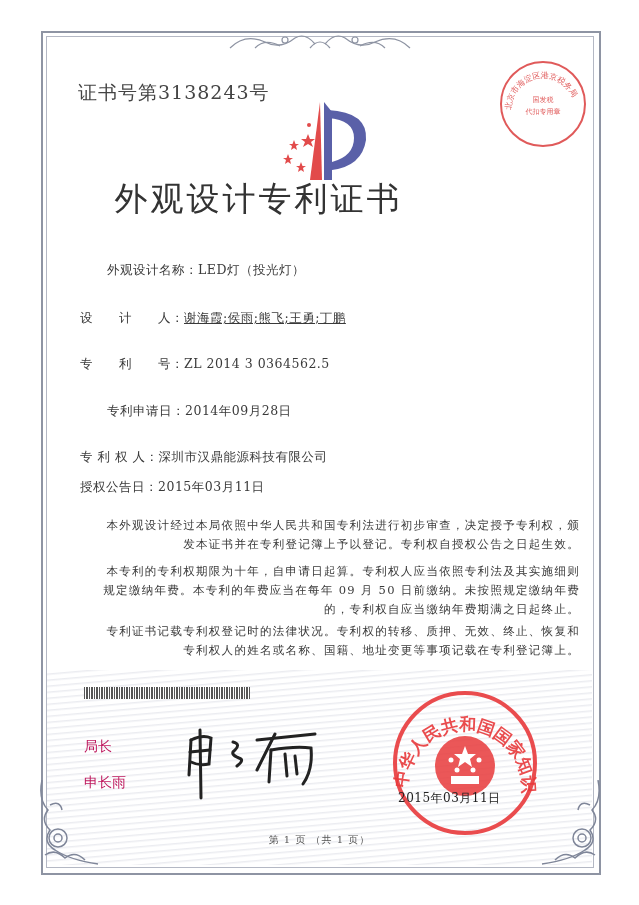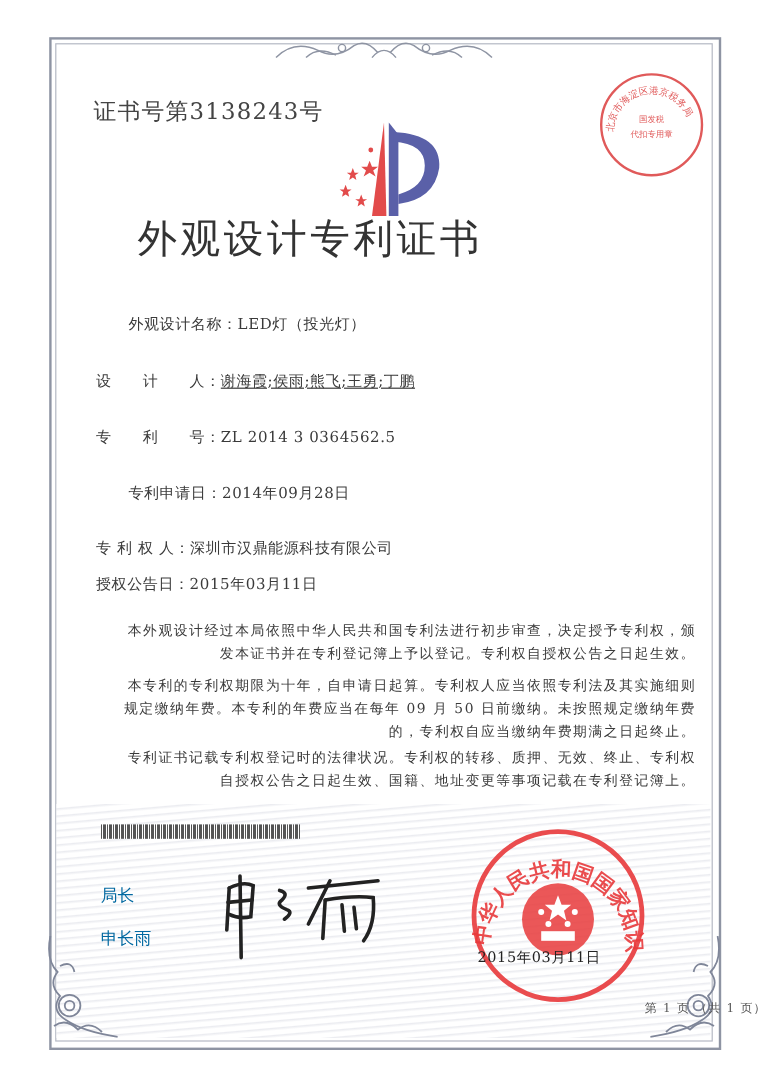"专利证书记载专利权登记时的法律状况。专利权的转移、质押、无效、终止、专利权自授权" div.para { text: 专利权自授权公告之日起生效 -> 恢复和专利权人的姓名或名称 }
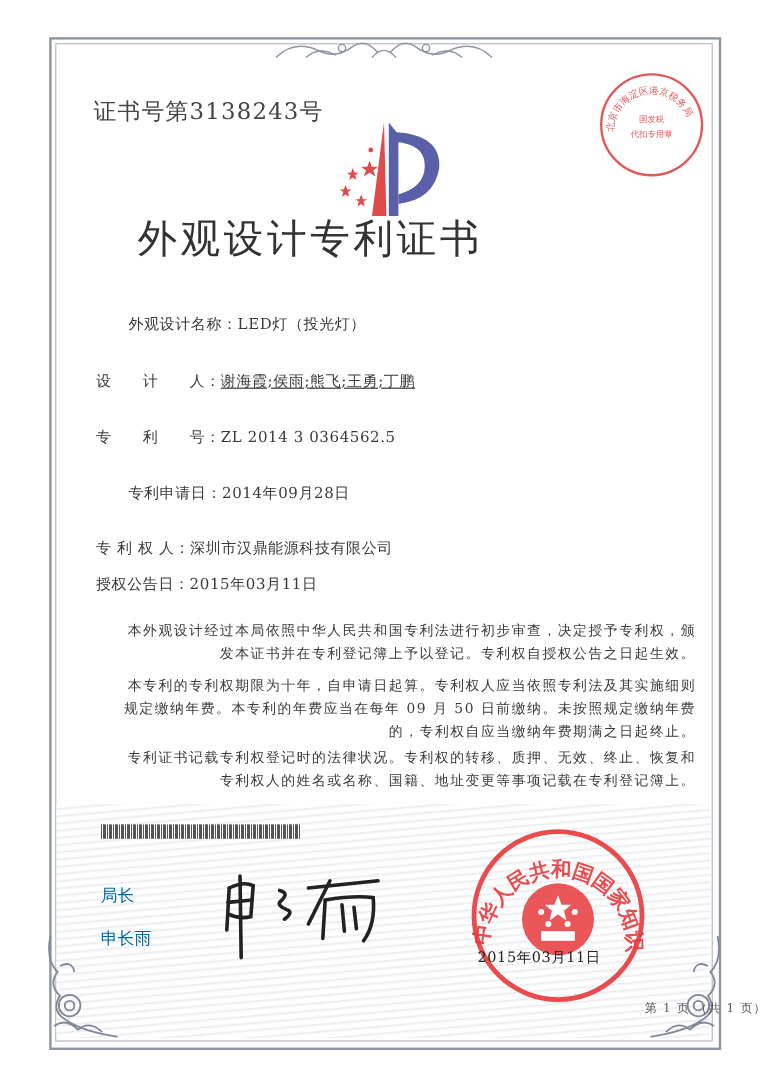"局长" .director-title, .director-name { color: #0369a1 -> #be185d }
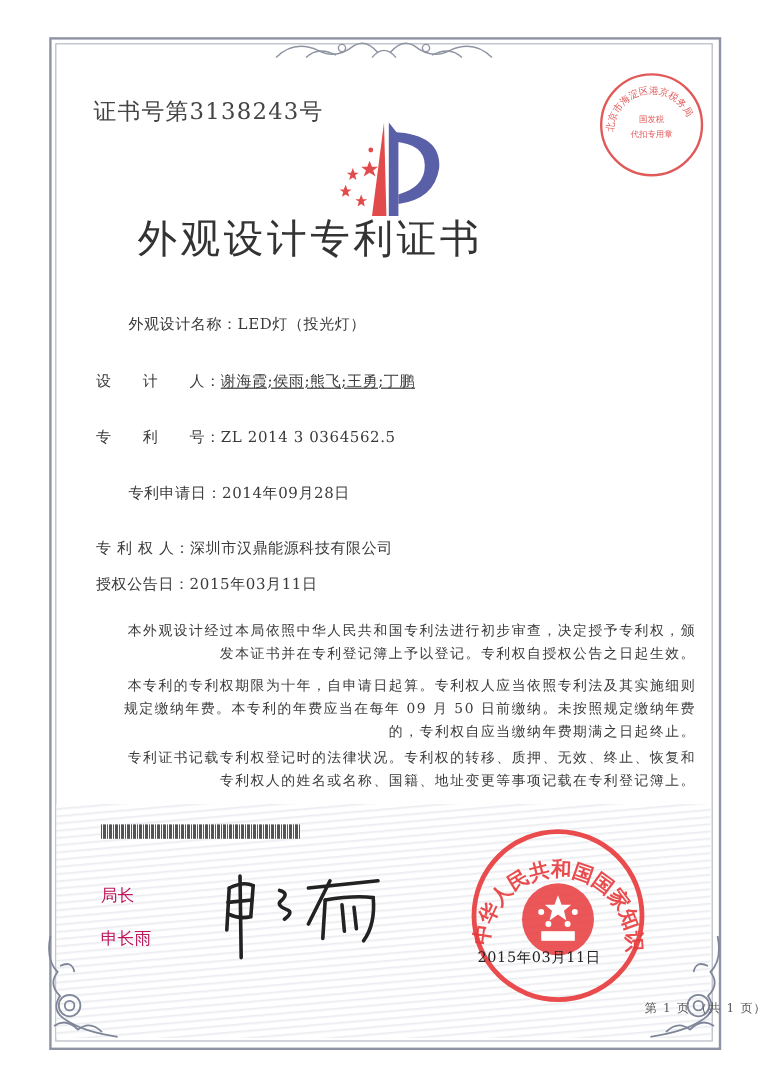"第 1 页 （共 1" .page-no { text-align: right -> center }
